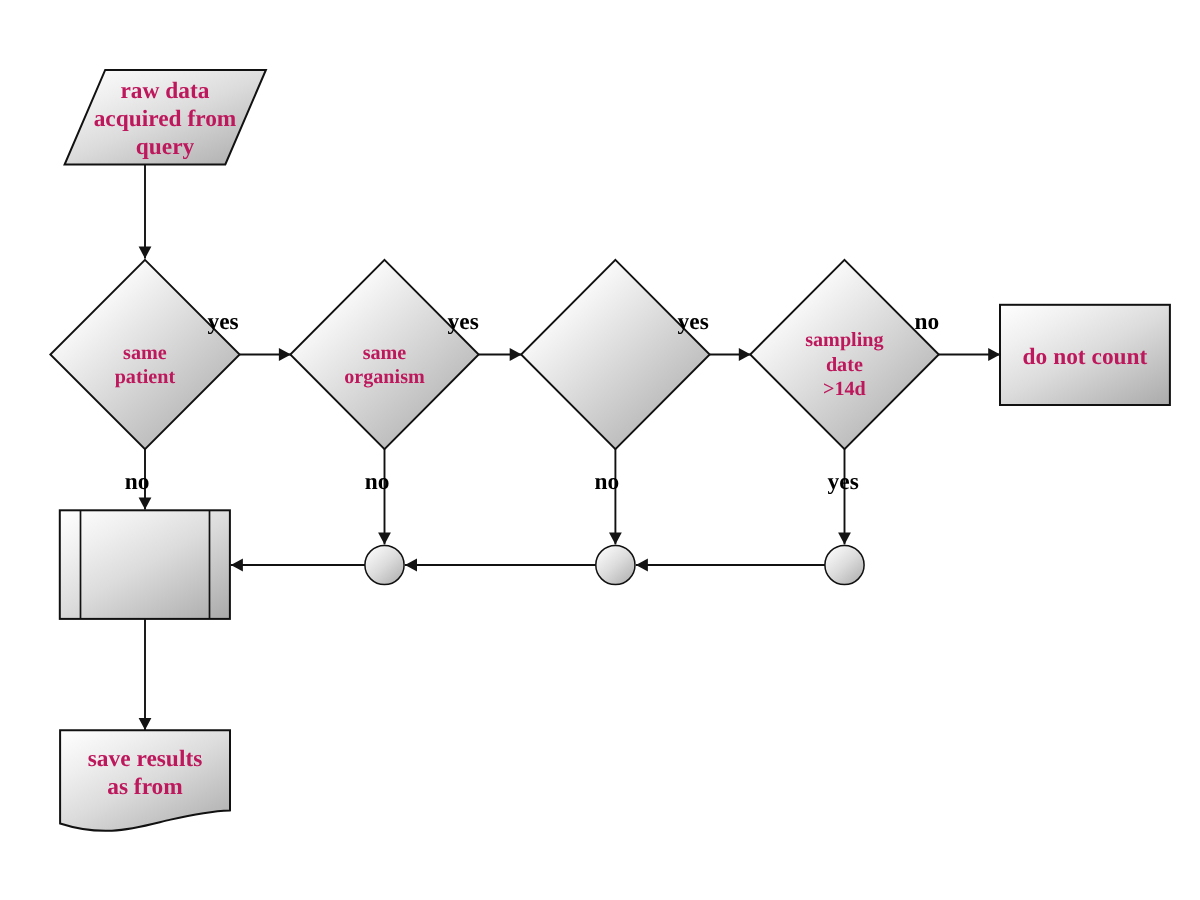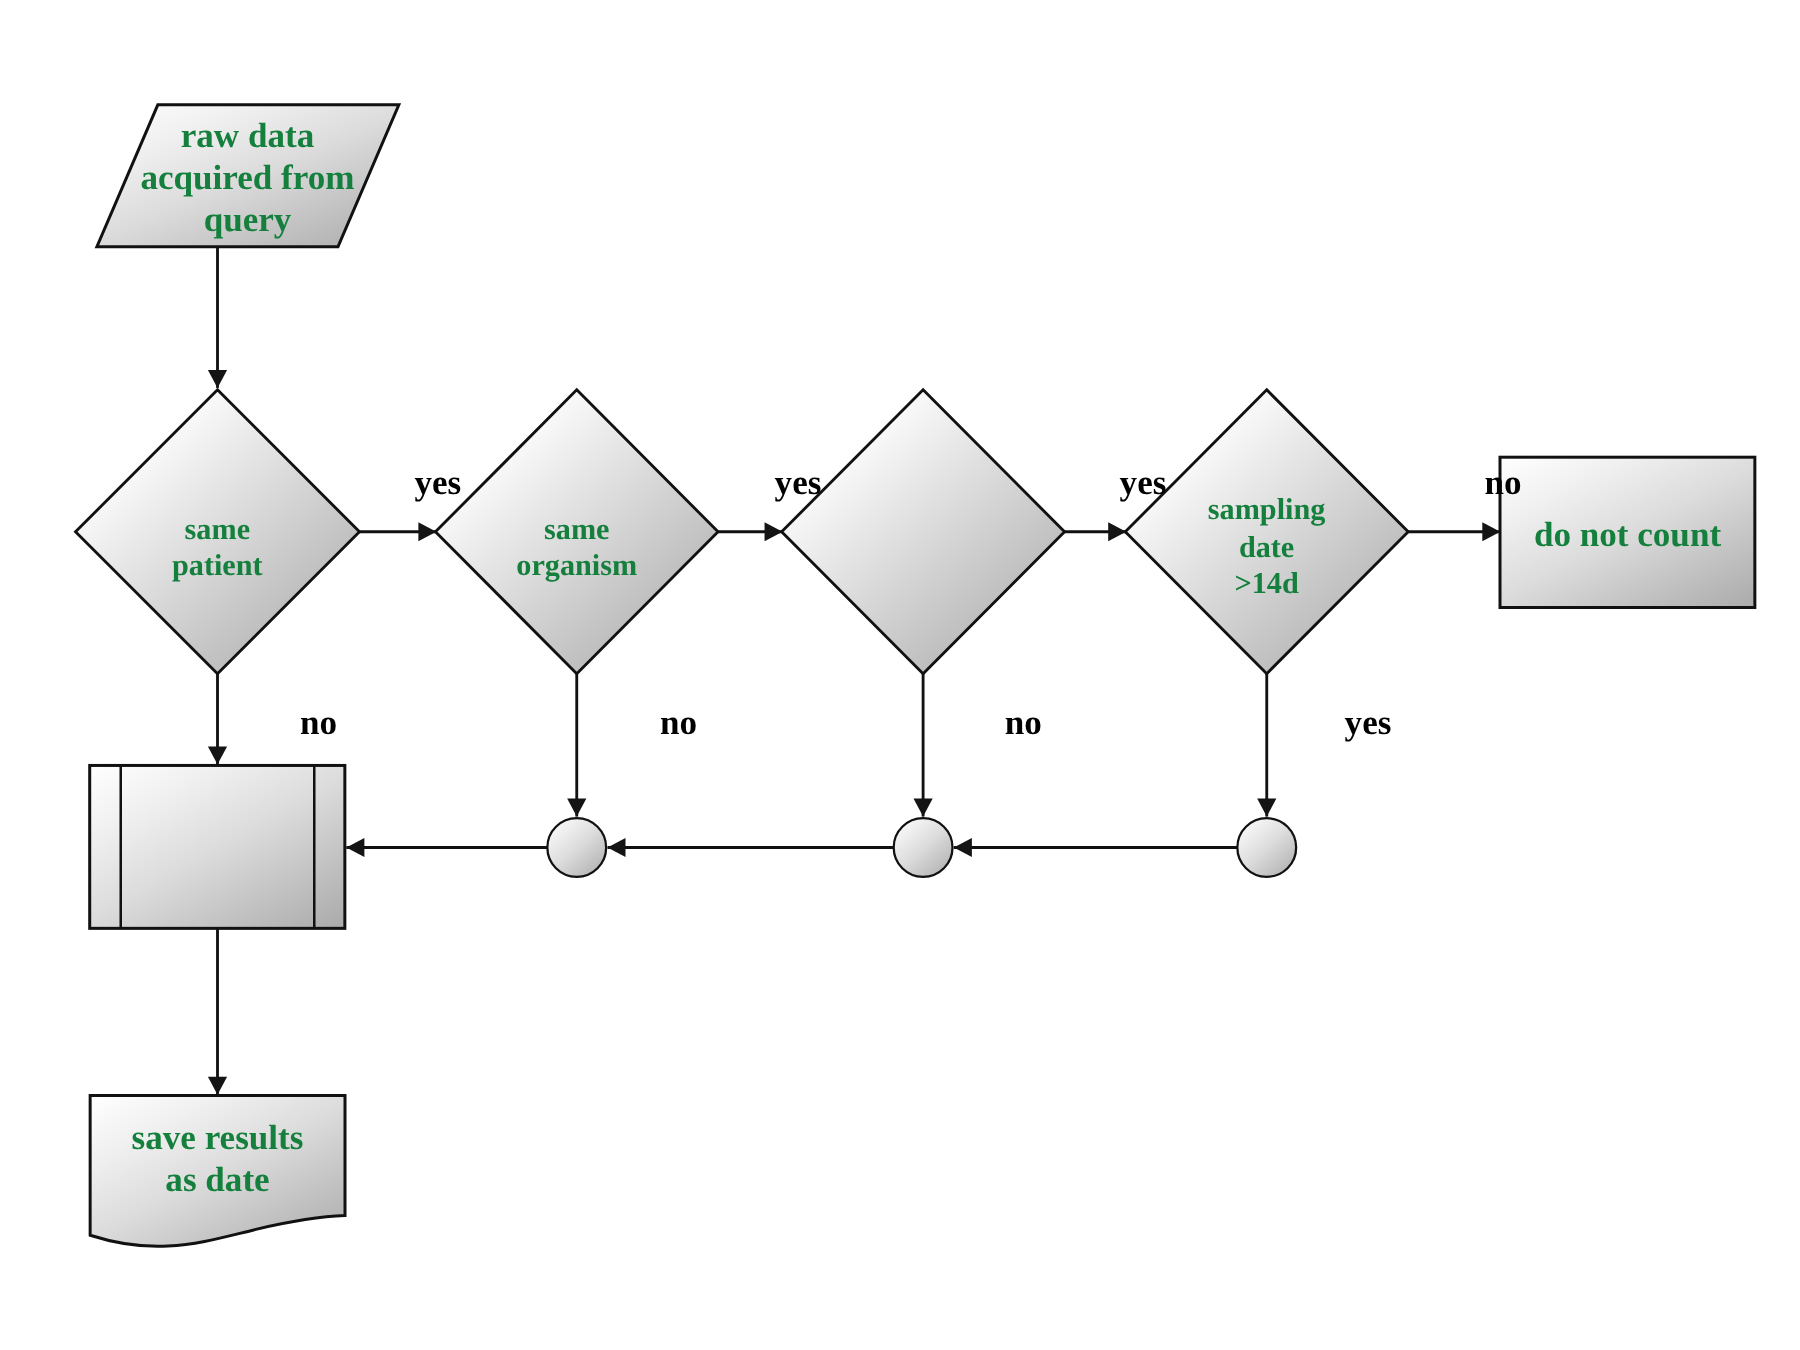"raw data" .lbl { color: #15803d -> #be185d }
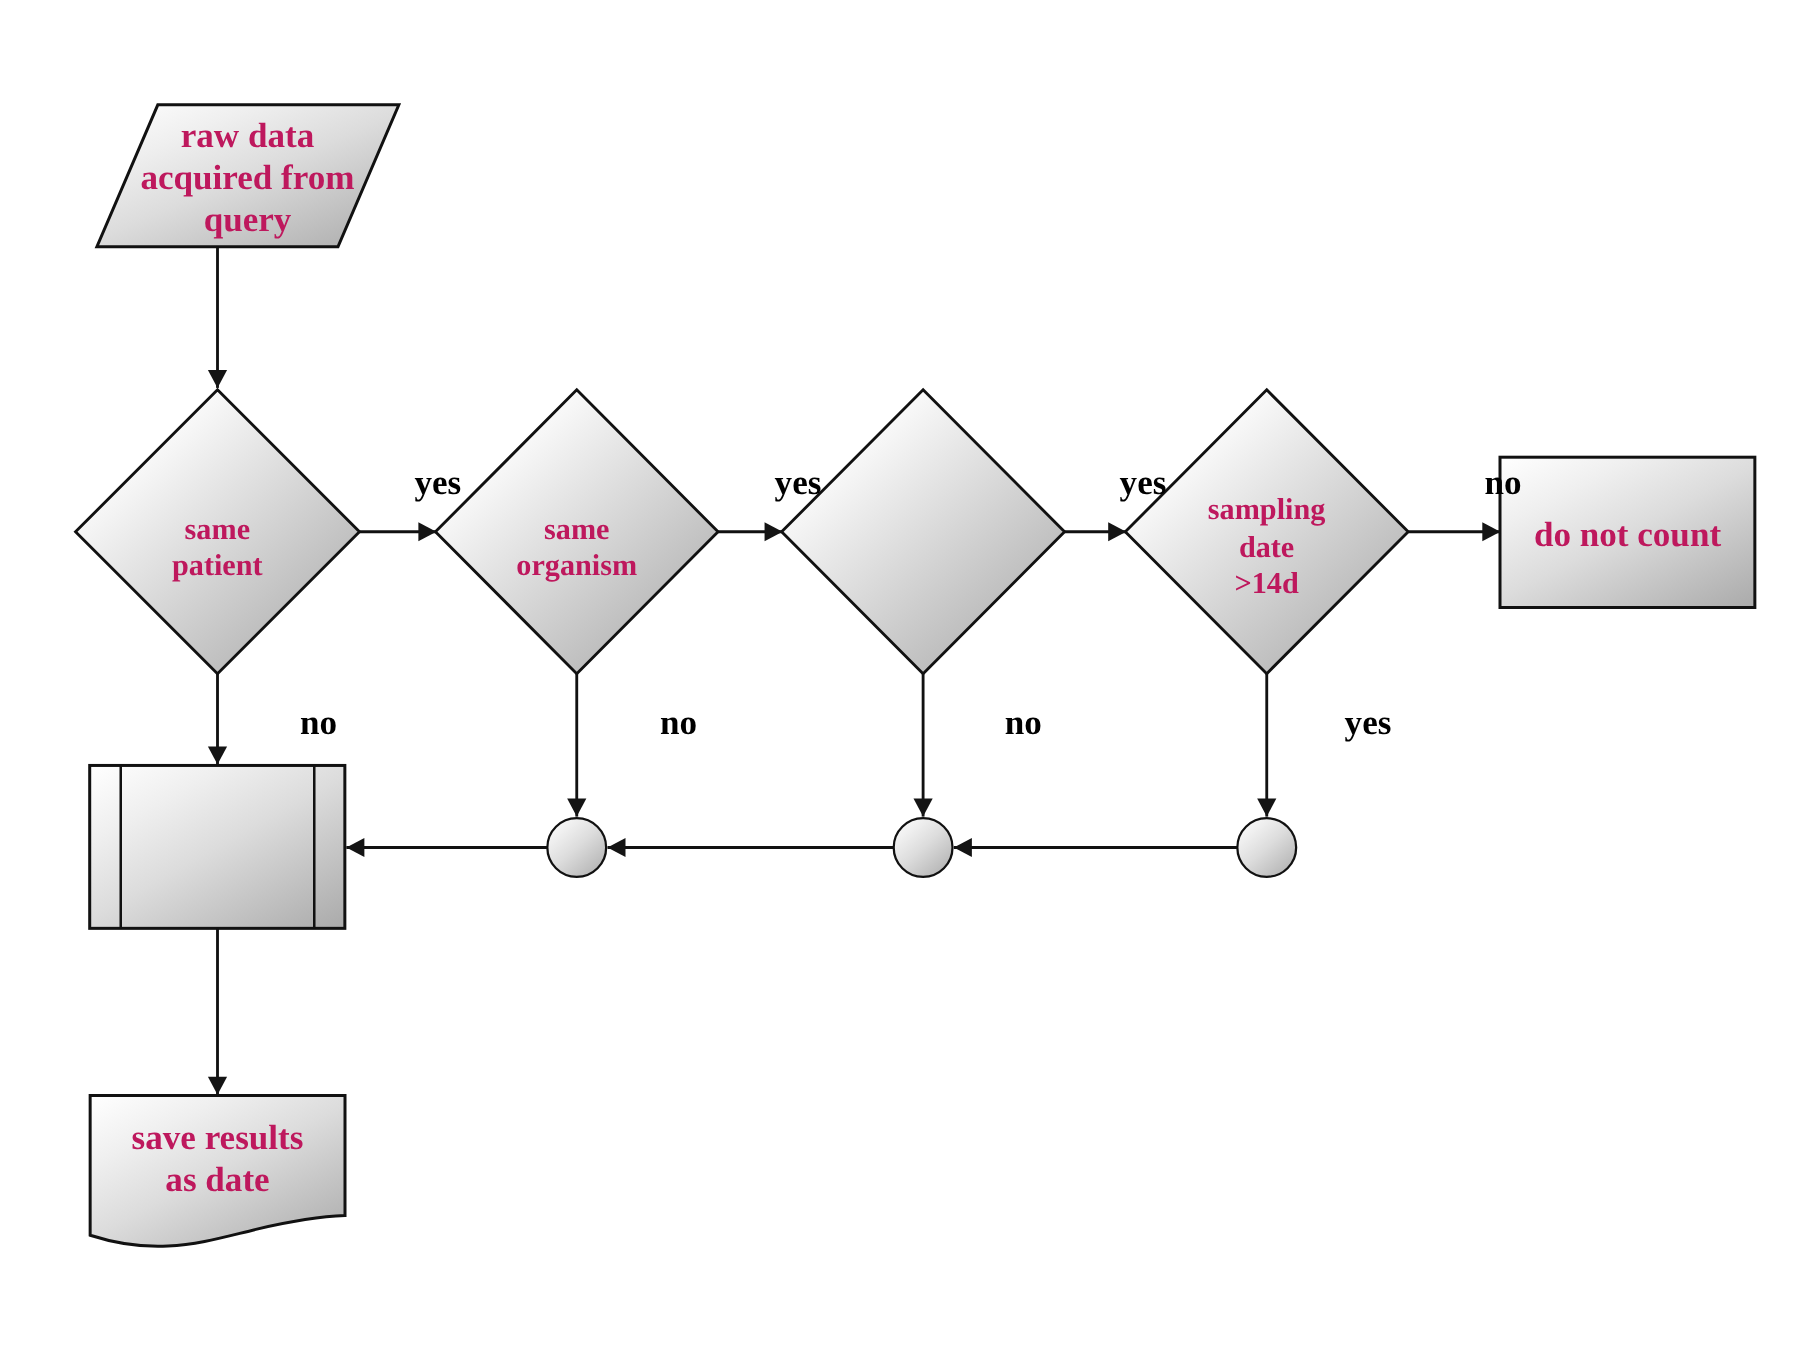"yes" .elbl { text-align: right -> left }
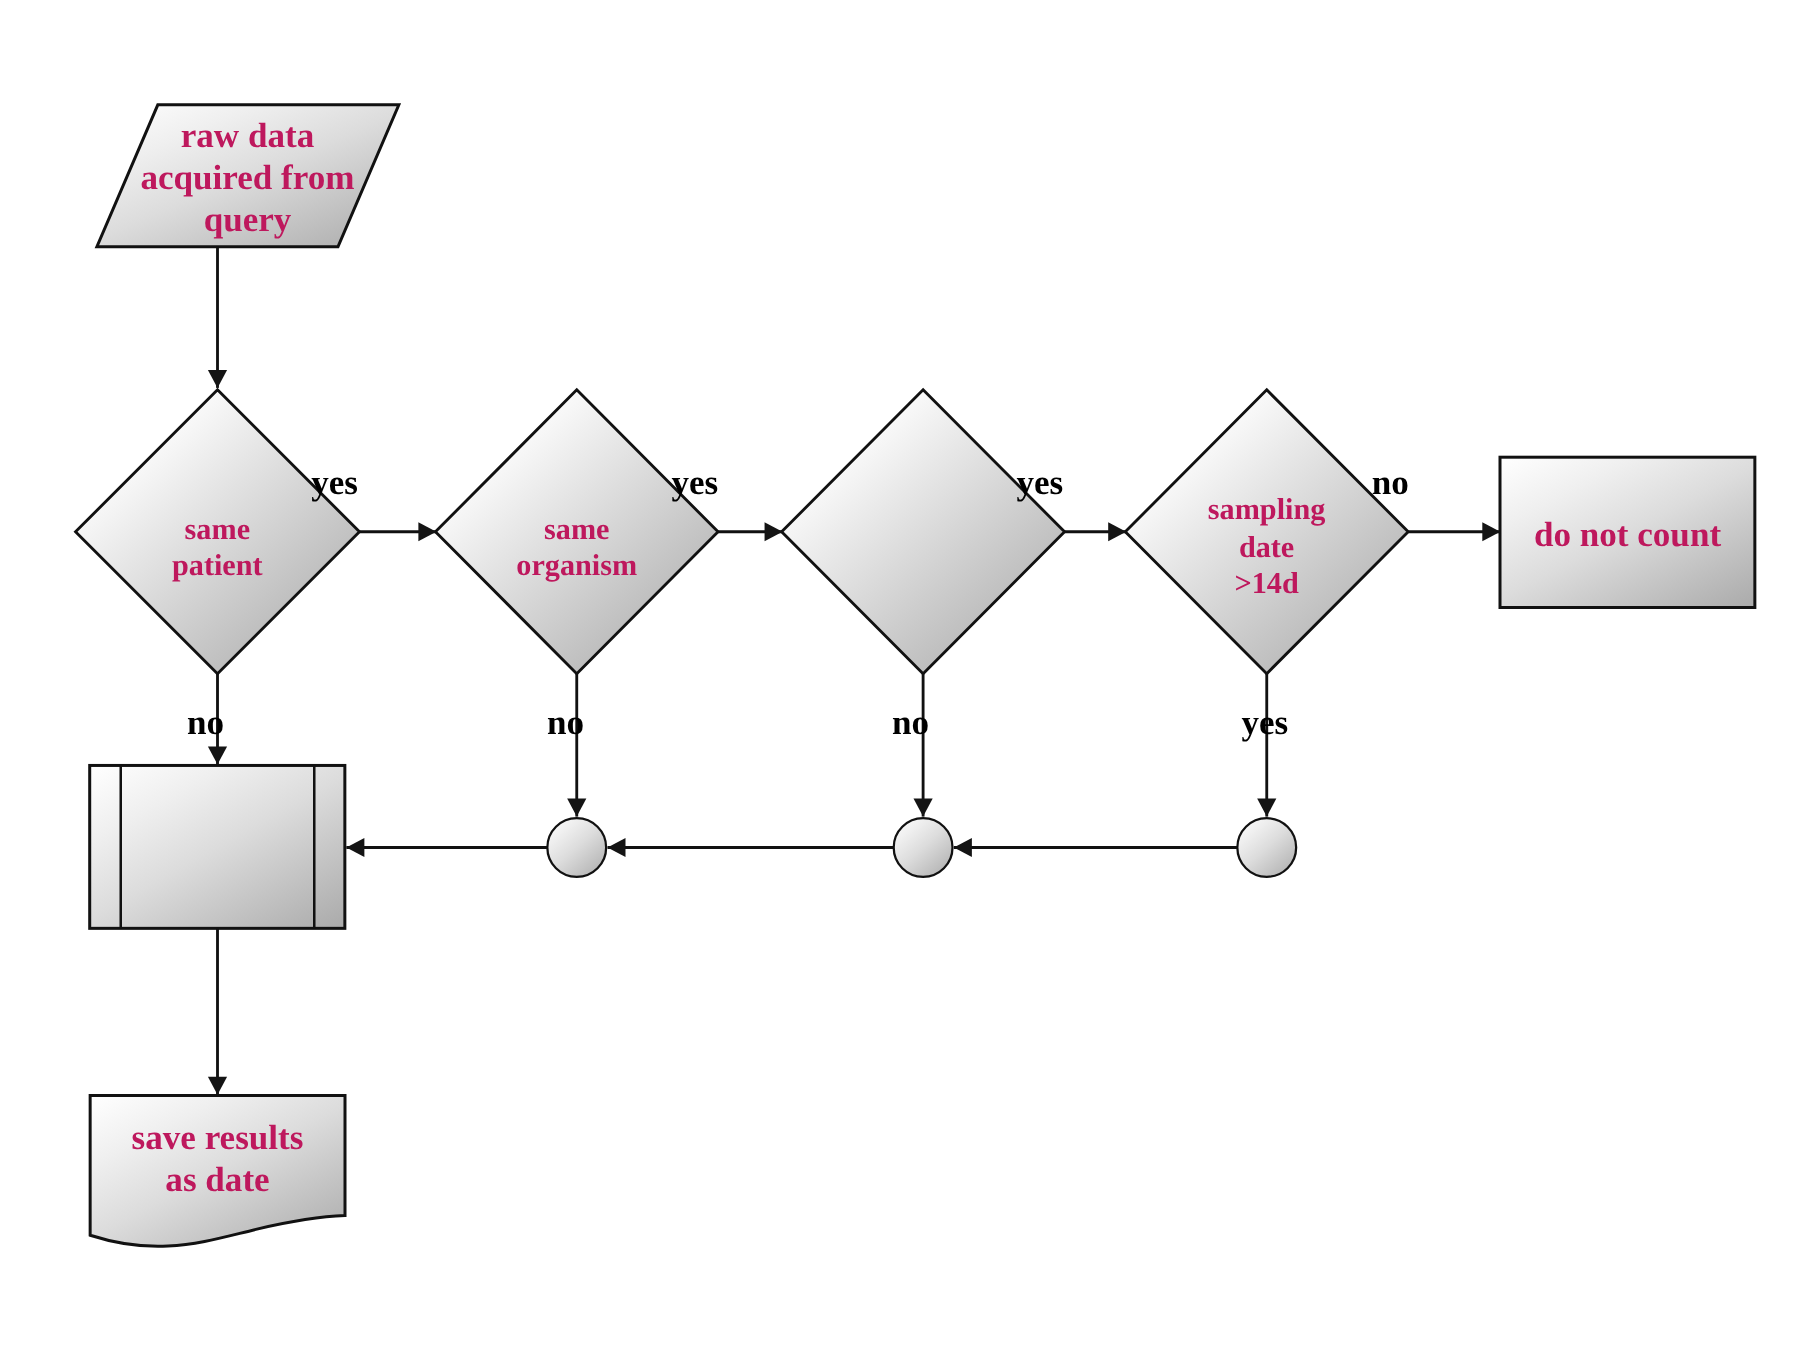"save results" div.lbl { text: date -> from }
